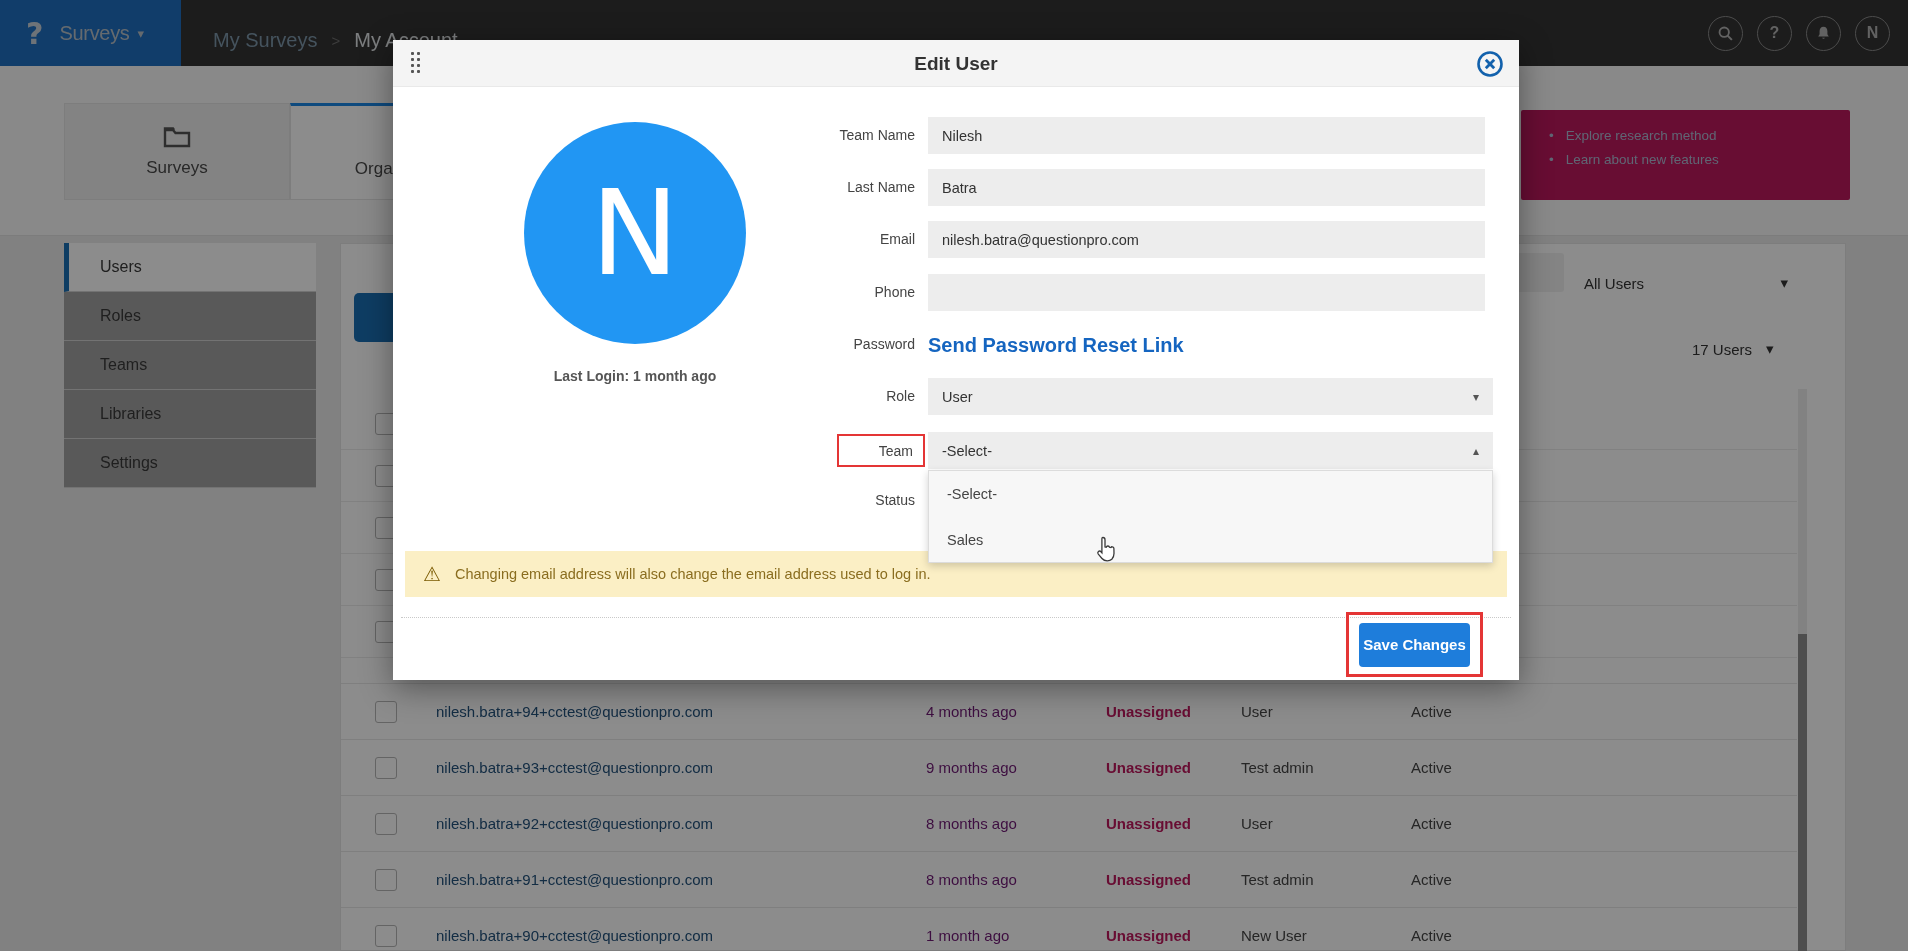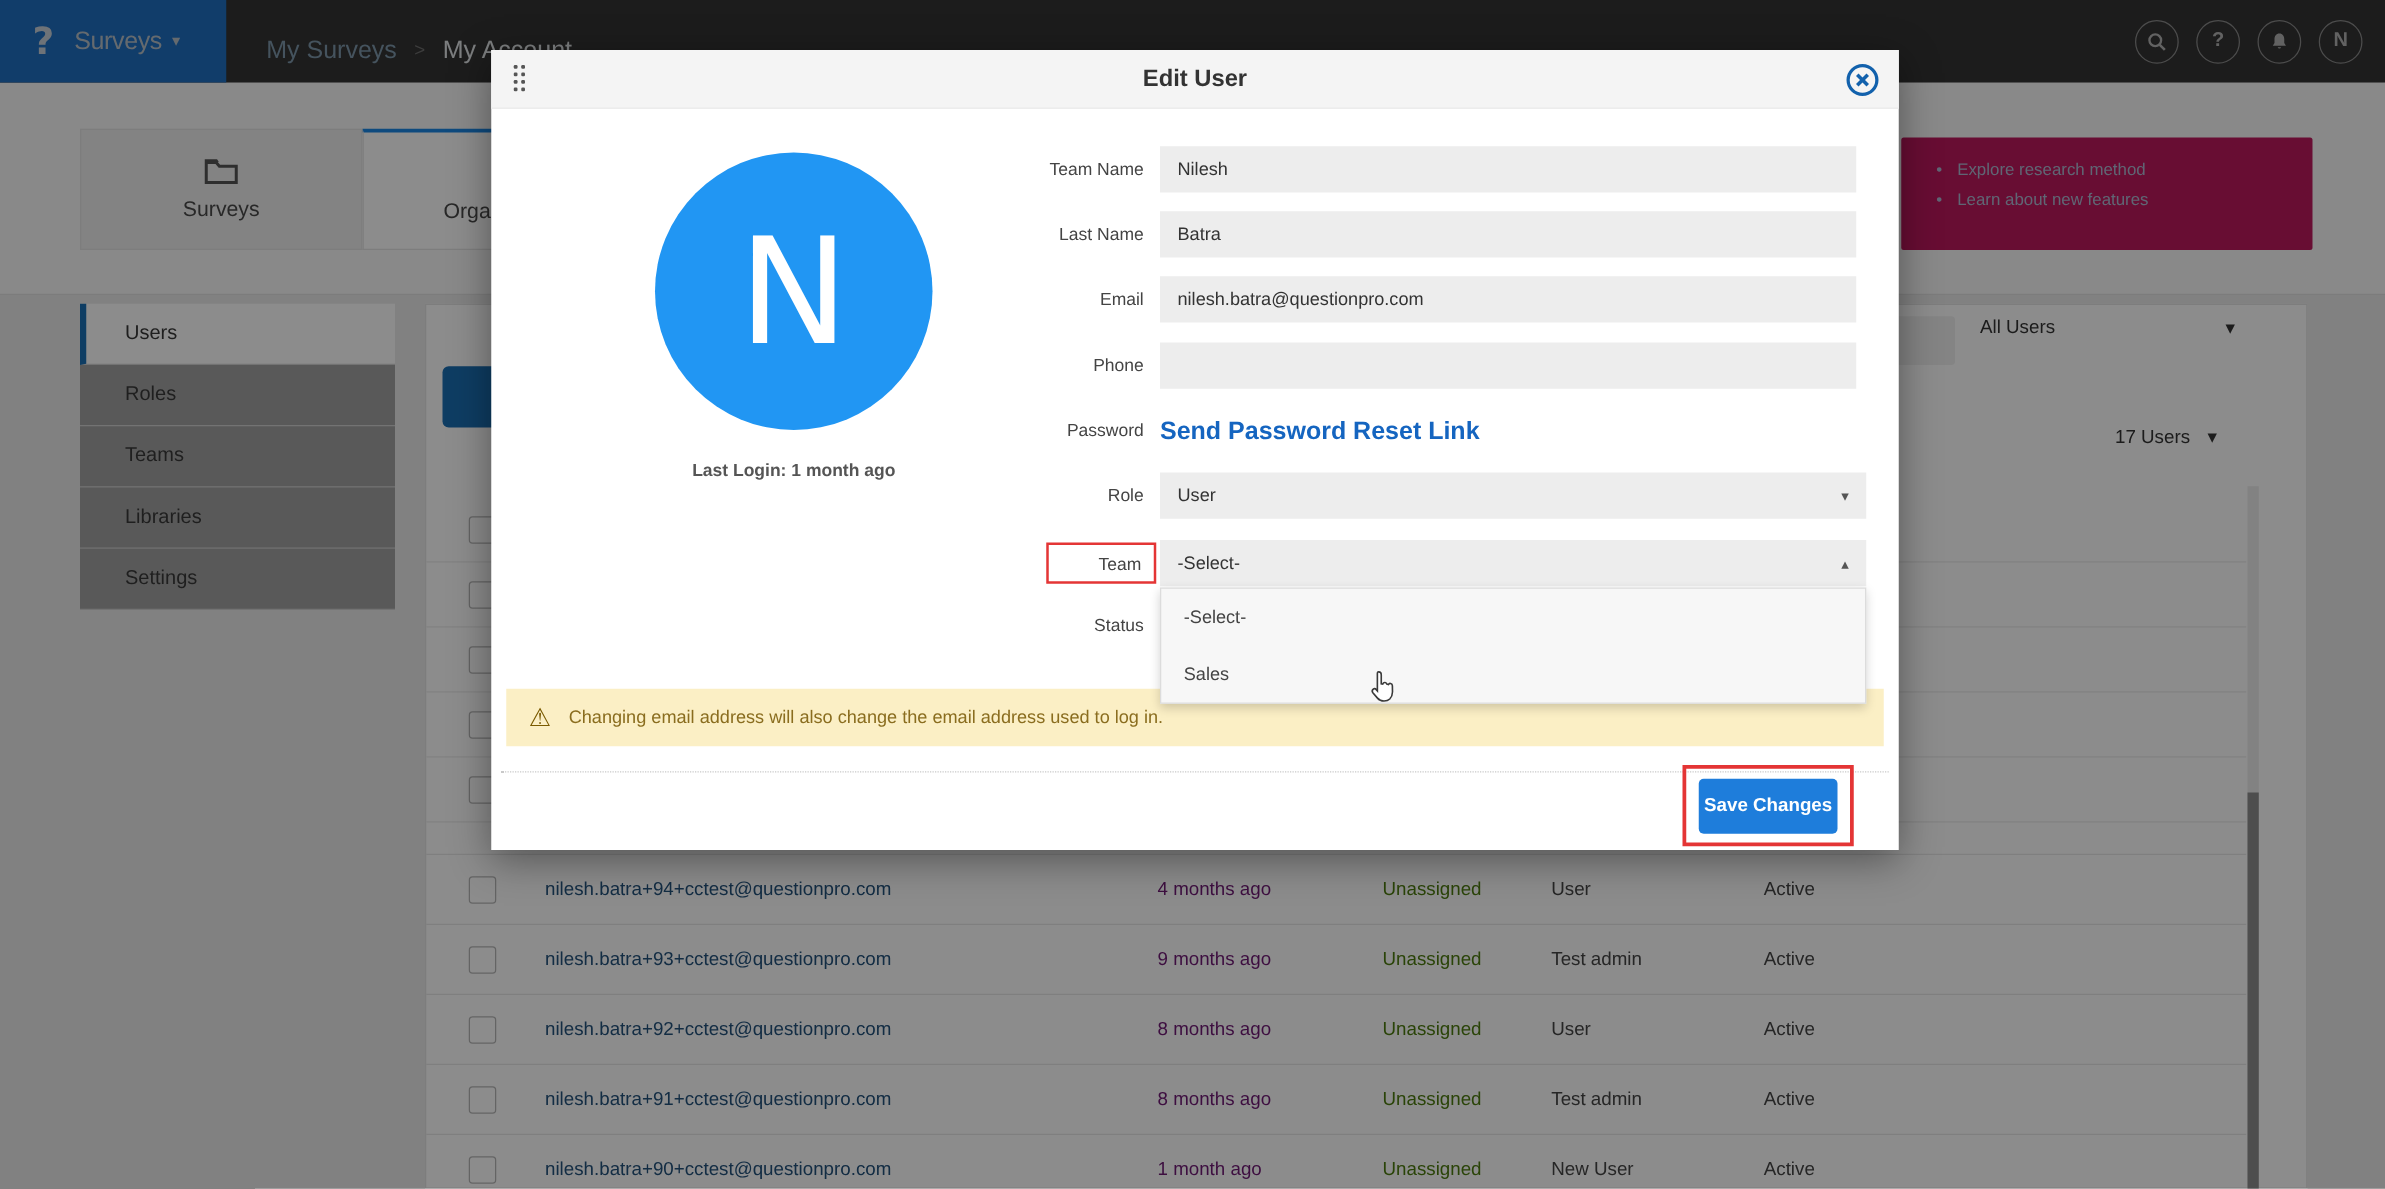"All Users" .filter-sel { align-items: flex-start -> flex-end }
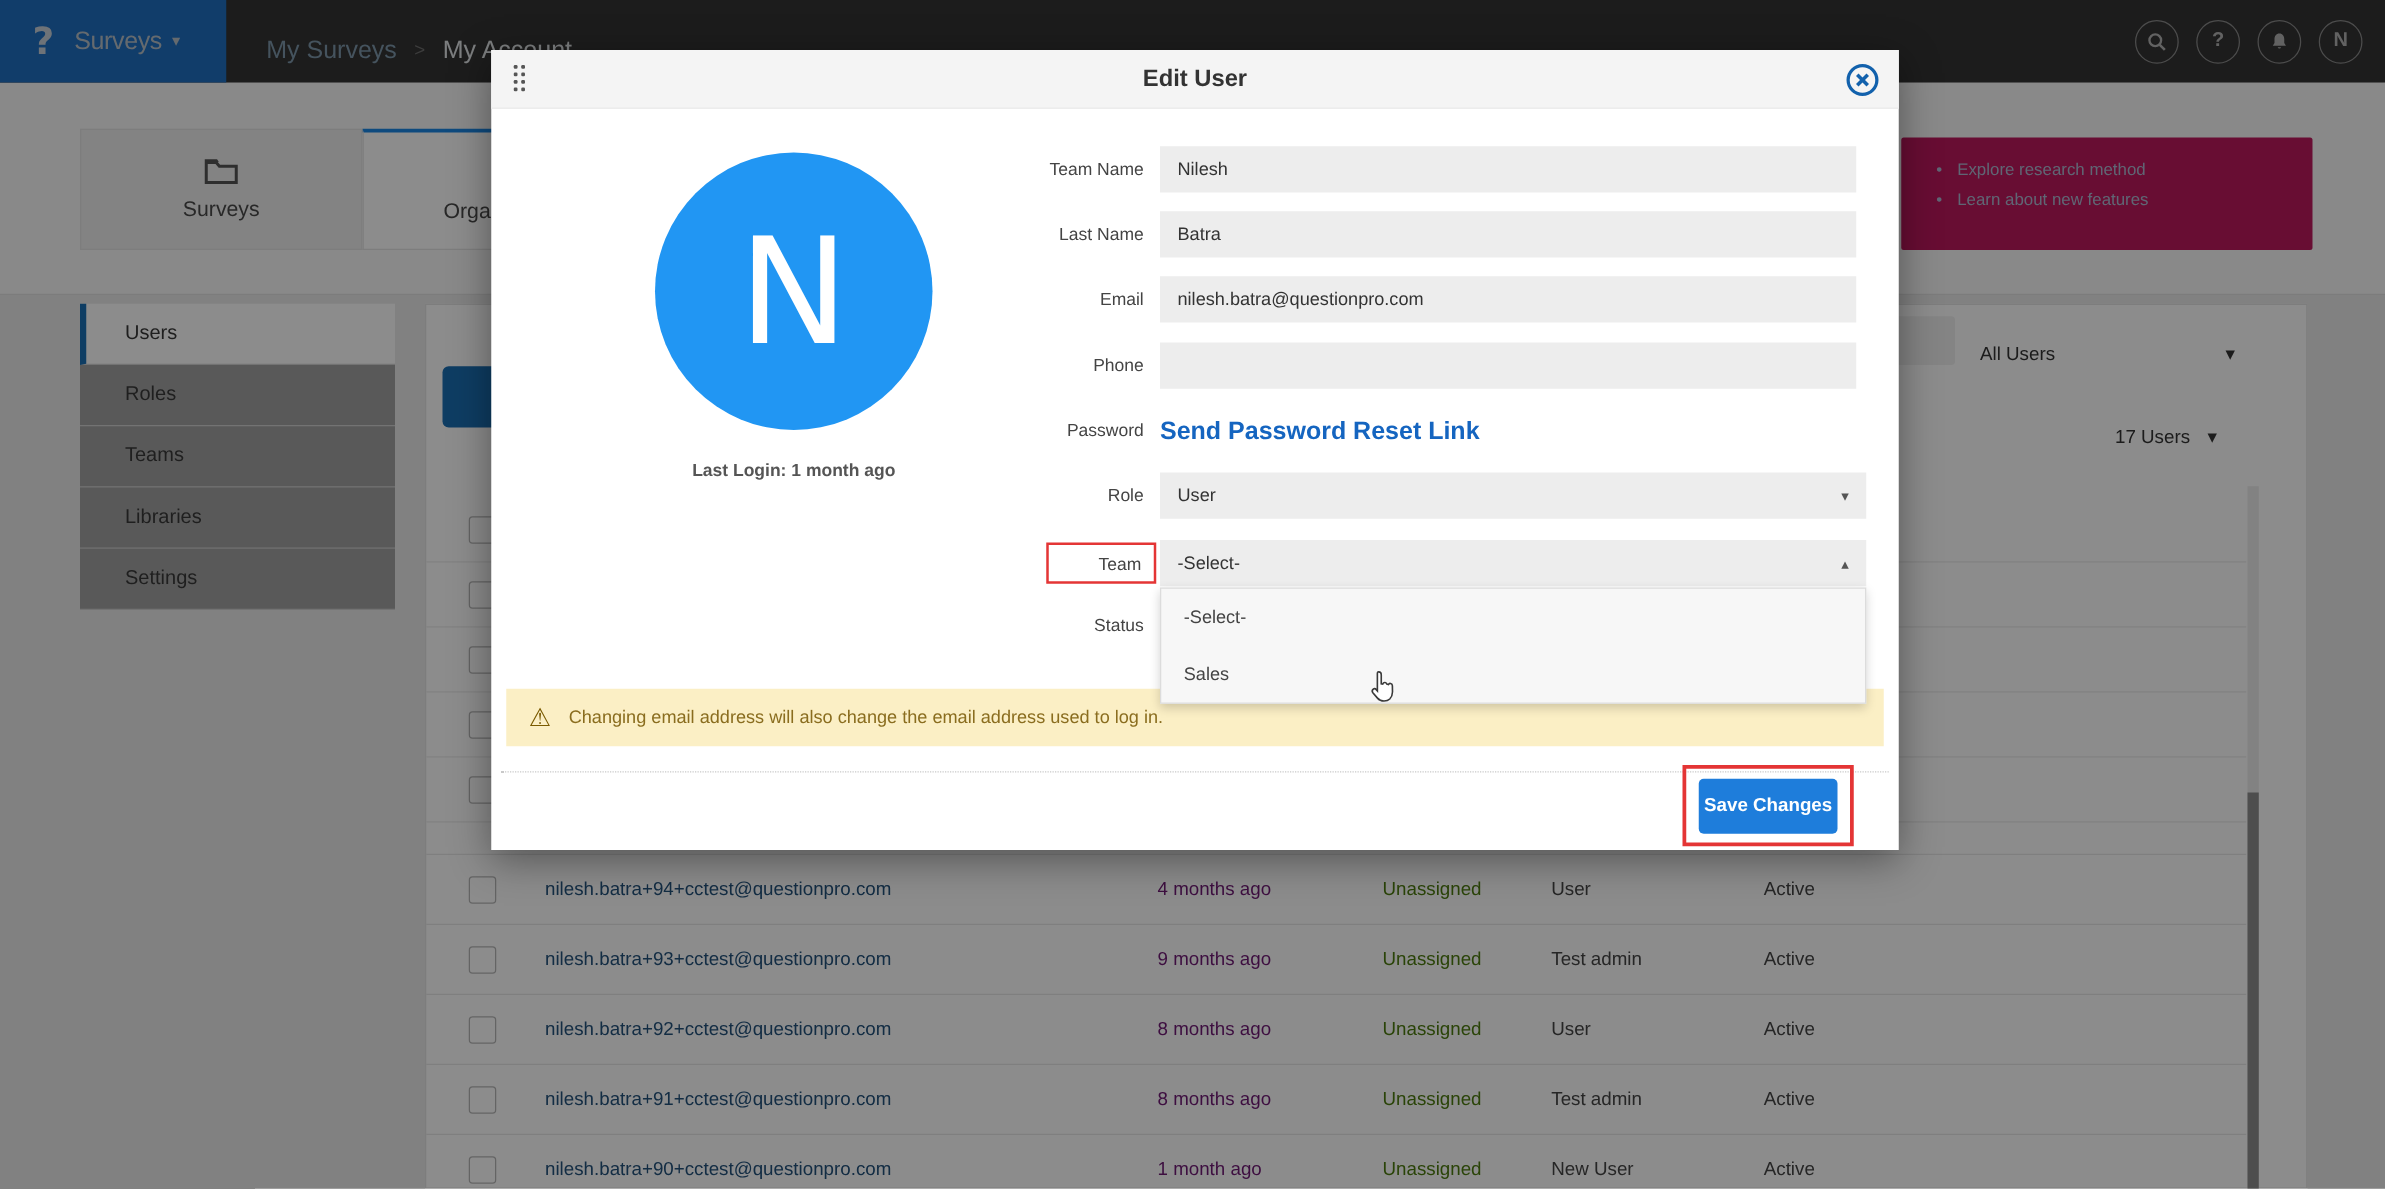"Unassigned" .c-team { color: #4d7c0f -> #be185d; font-weight: none -> bold }
